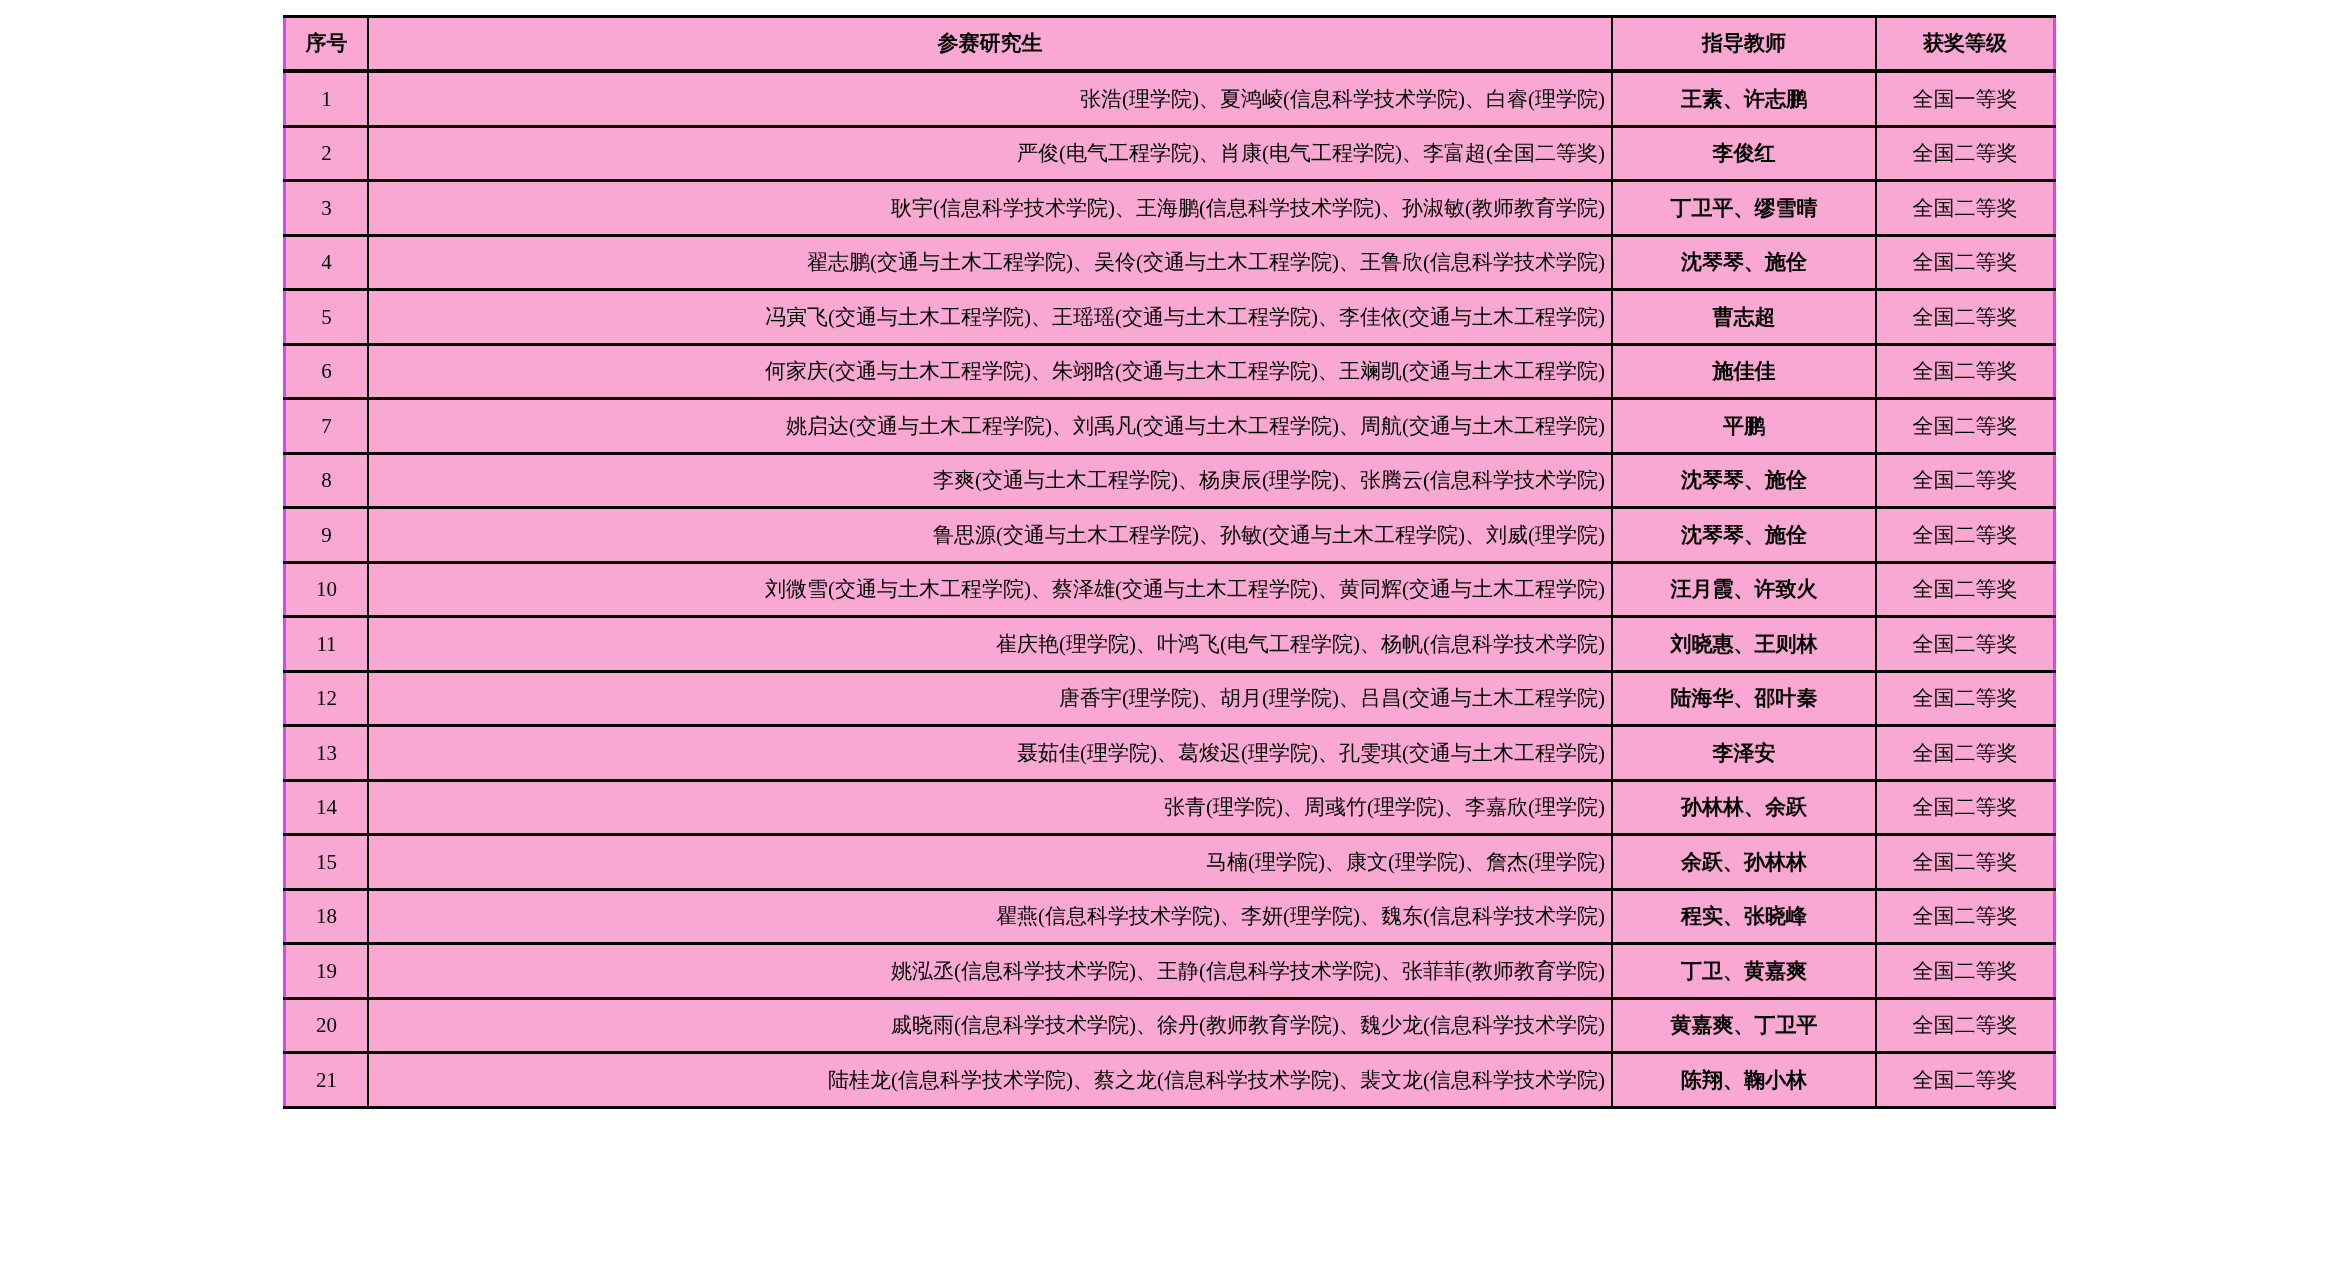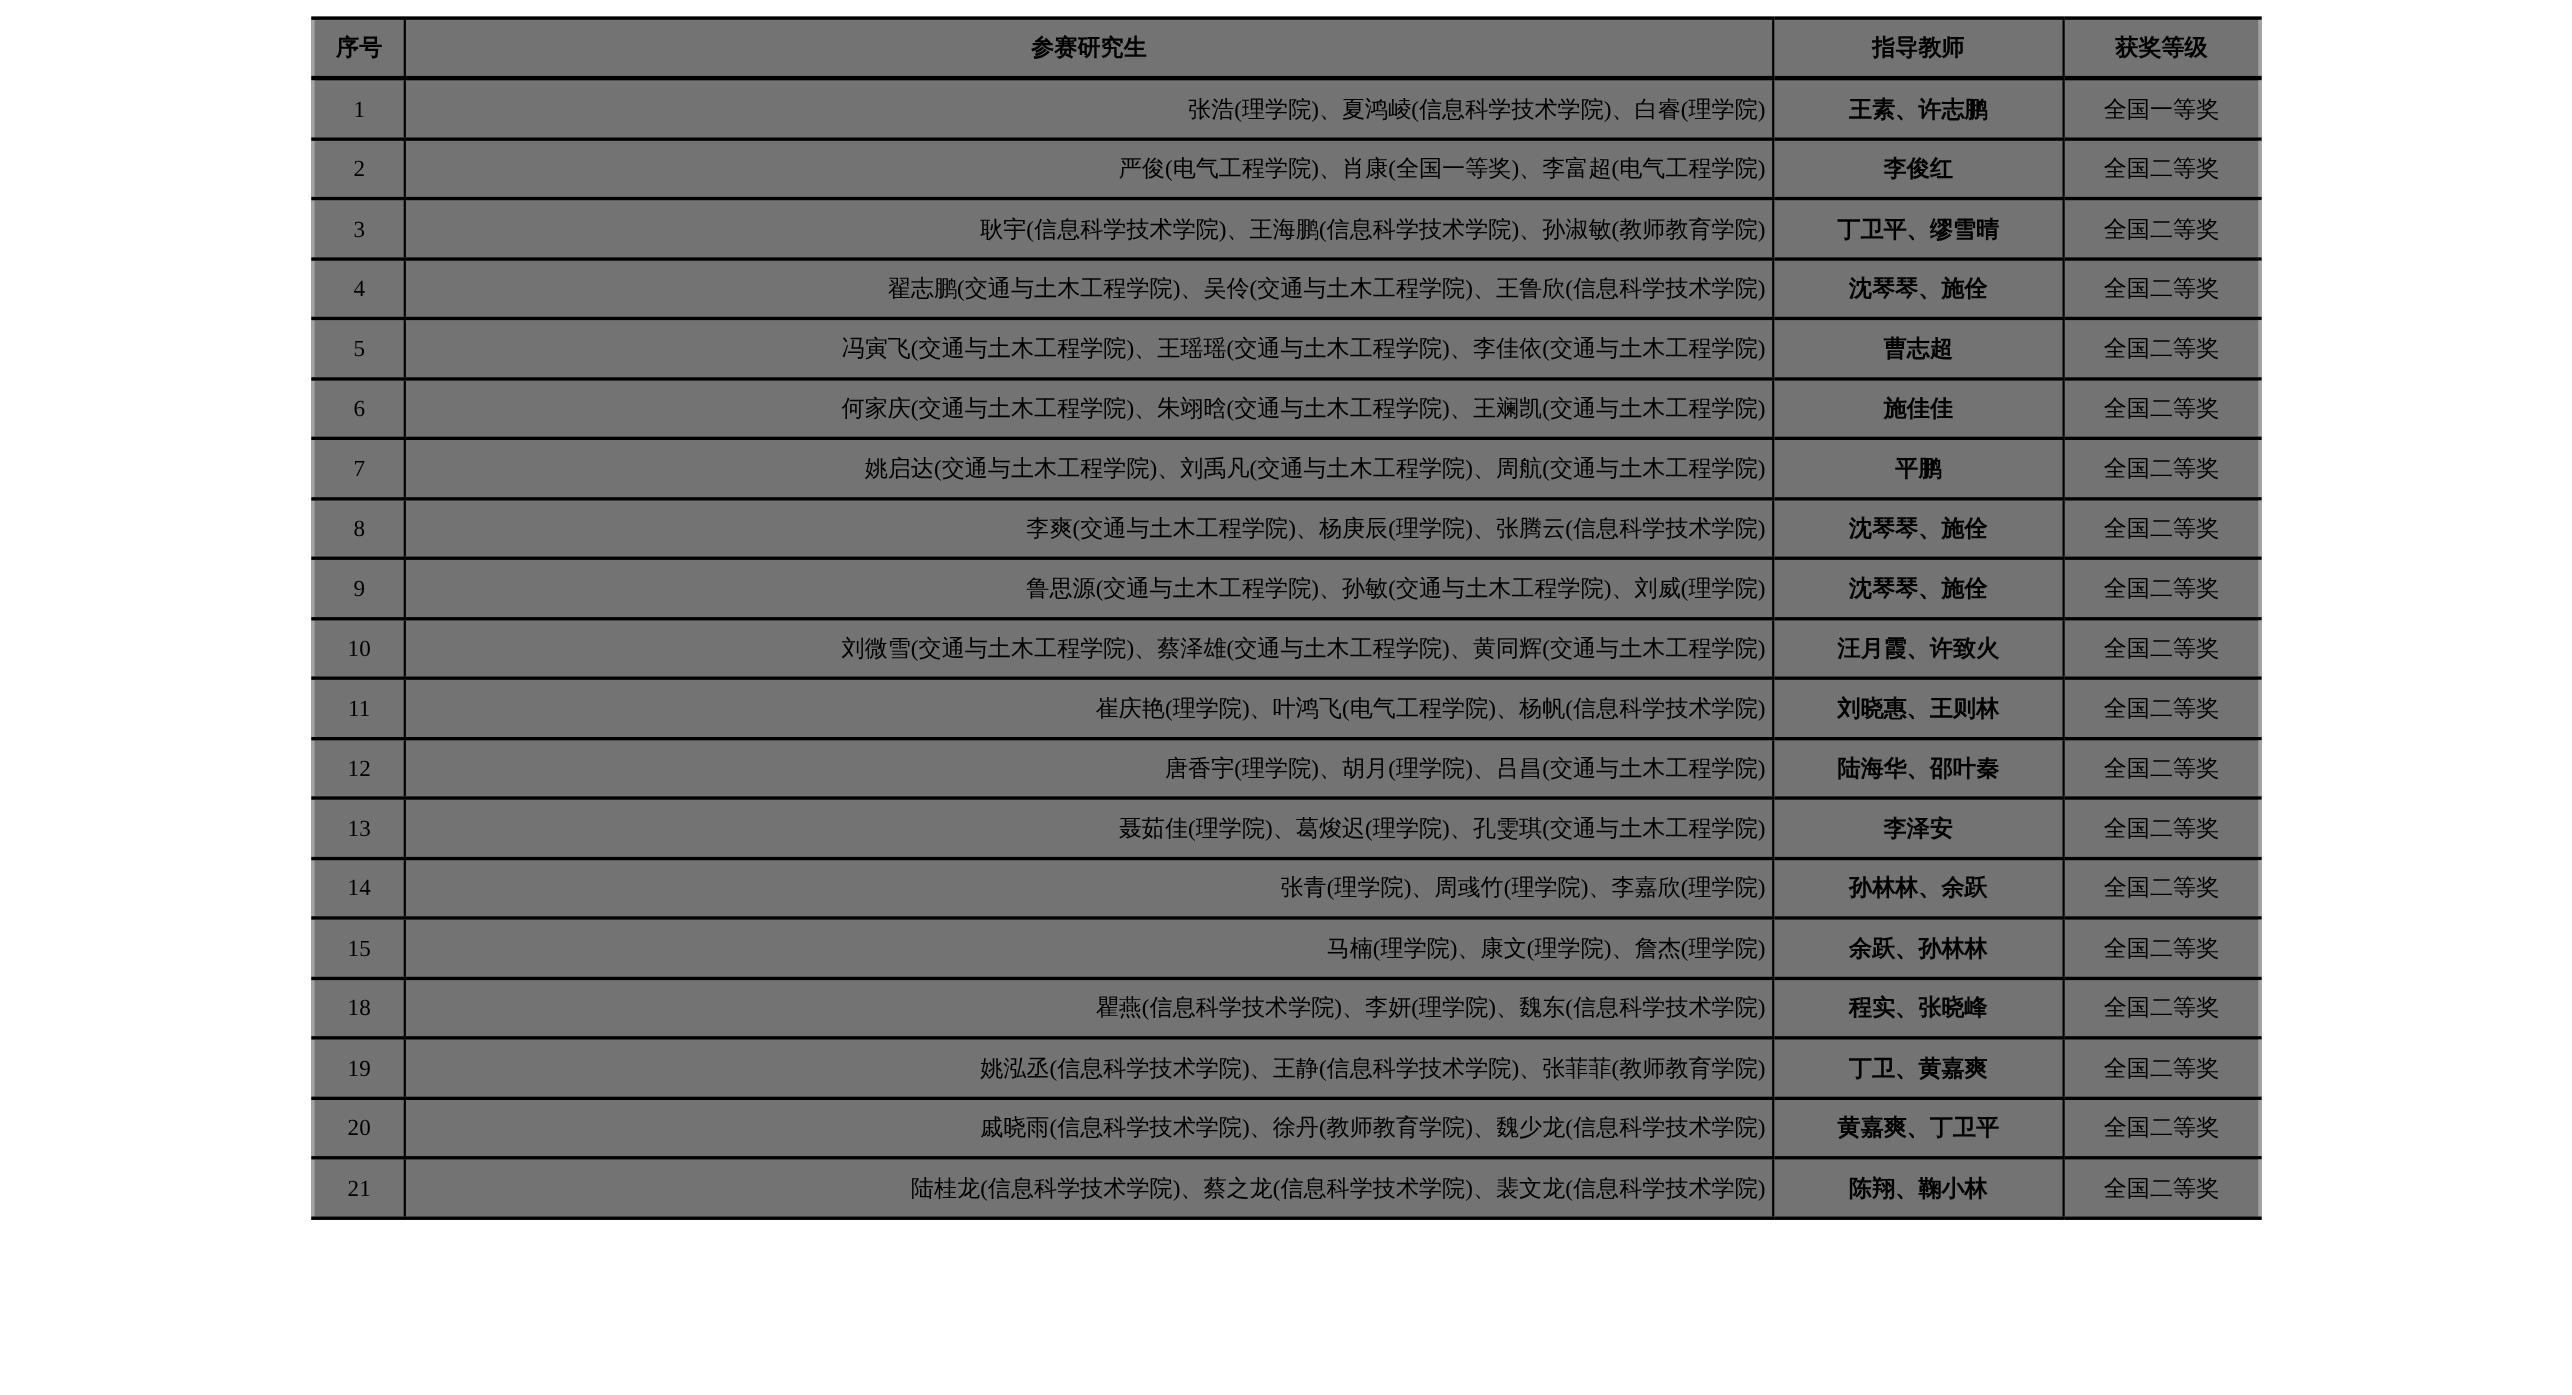"序号" table.award-table { background: #737373 -> #f9a8d4; border: 3px solid #a3a3a3 -> 3px solid #d946ef }
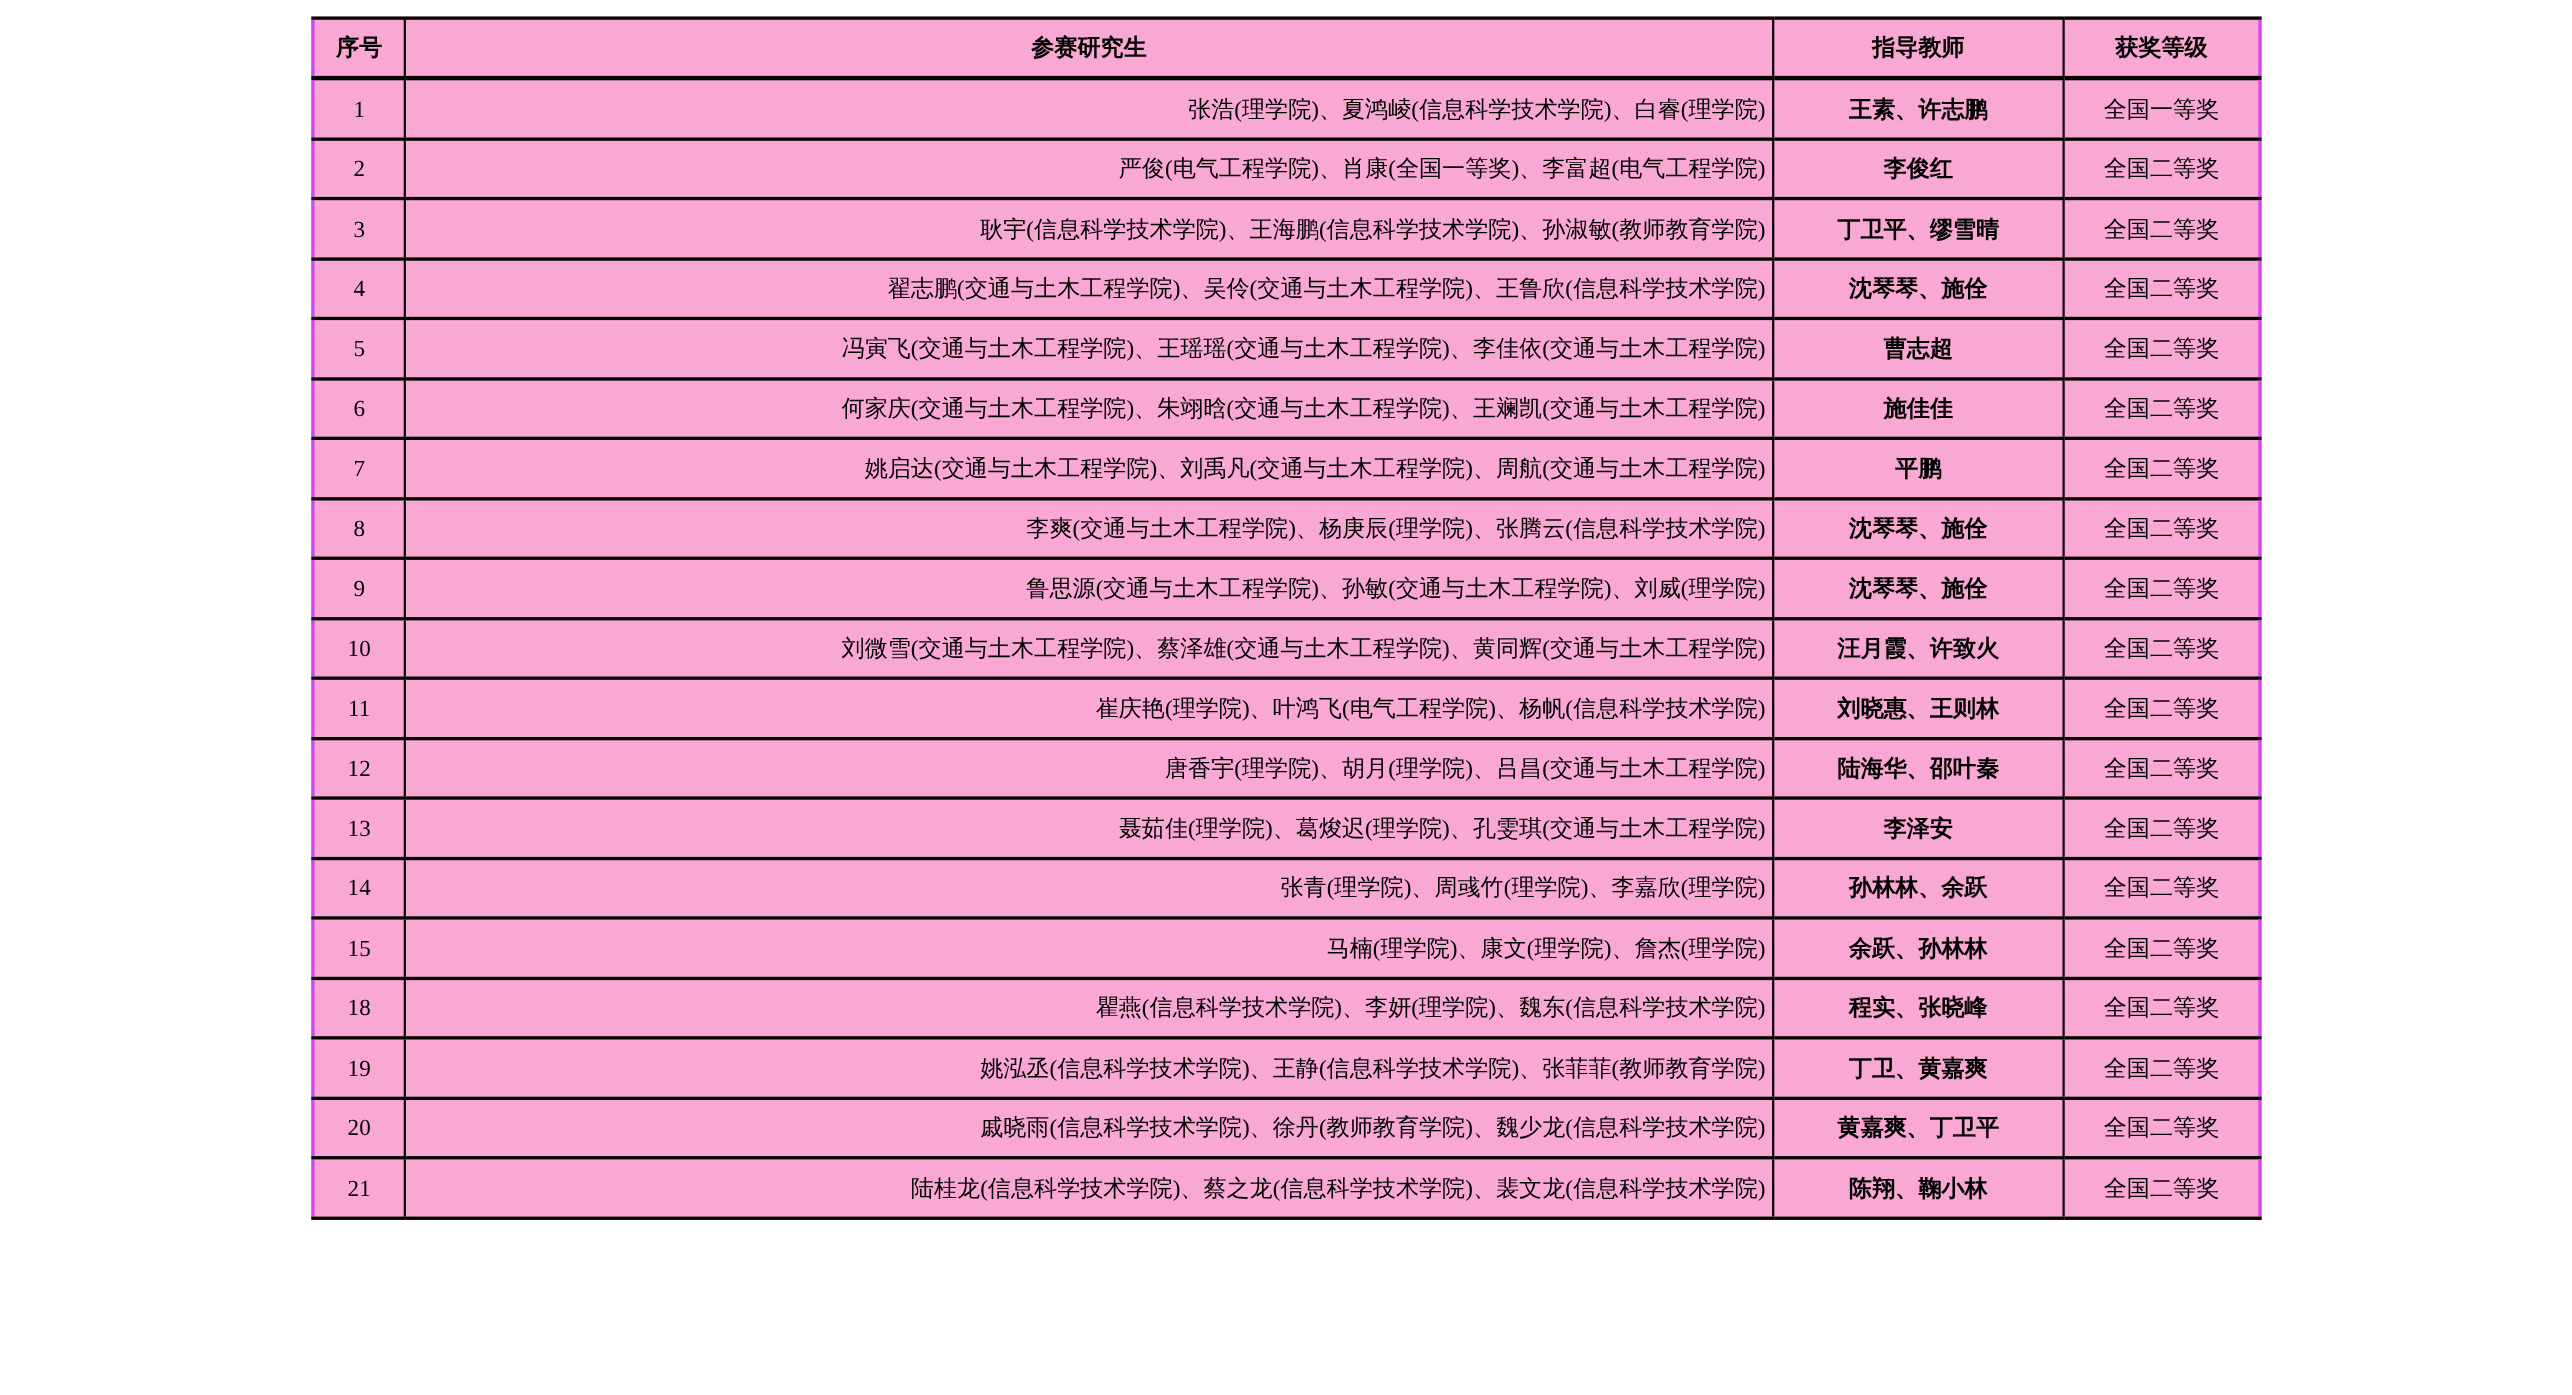"严俊(电气工程学院)、肖康(全国一等奖)、李富超(电气工程学院)" td.col-students { text: 全国一等奖)、李富超(电气工程学院 -> 电气工程学院)、李富超(全国二等奖 }
